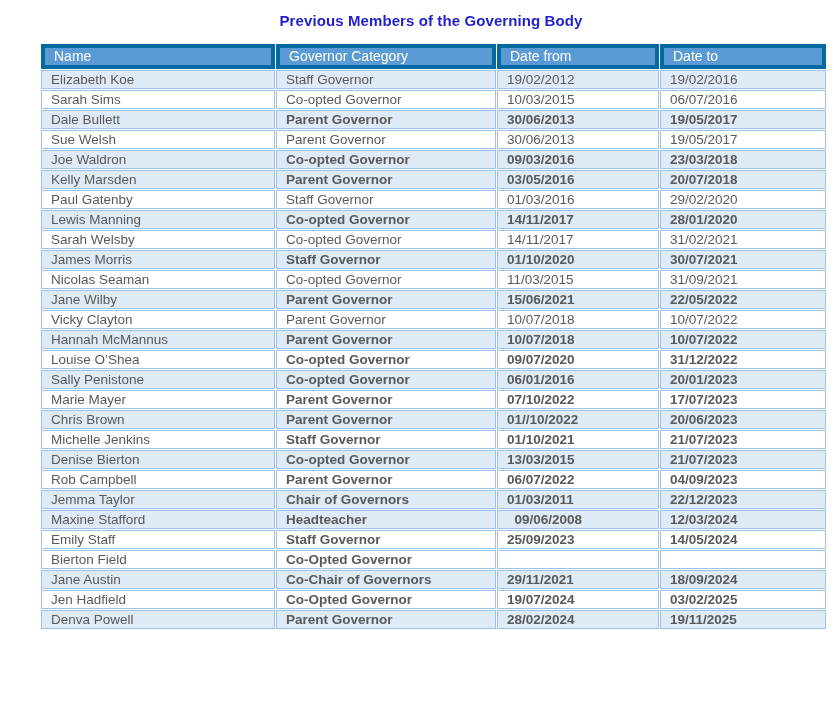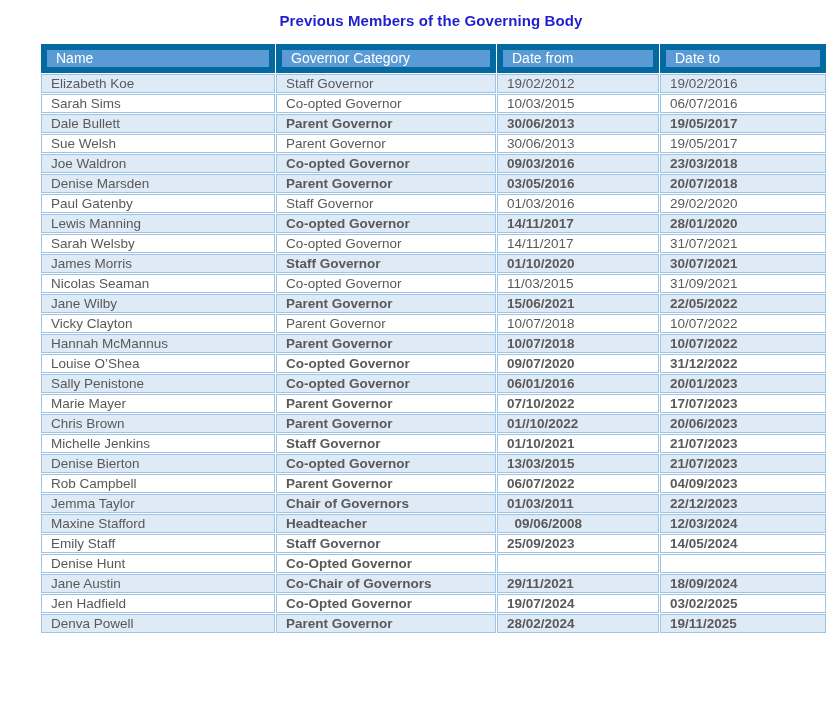"Name" table.gov-table th { border: 6px solid #0369a1 -> 4px solid #0369a1 }
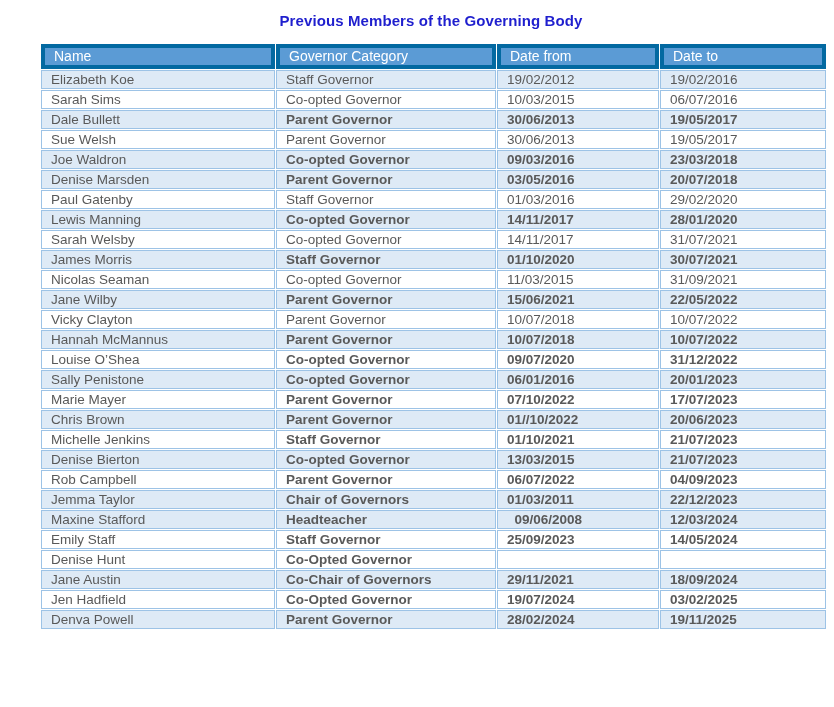"Denise Marsden" td.name-col { text: Denise -> Kelly }
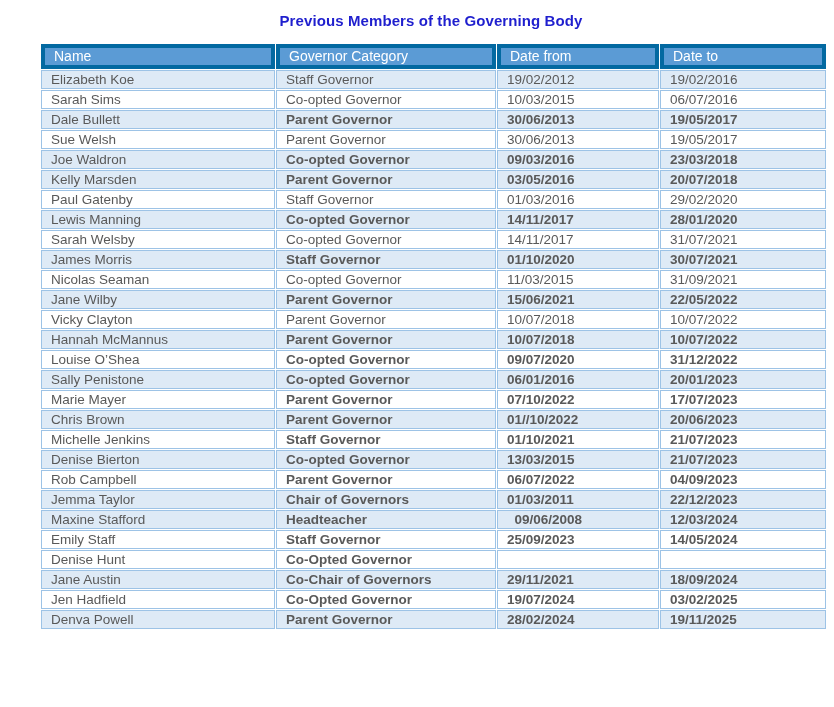"31/07/2021" td { text: 31/07/2021 -> 31/02/2021 }
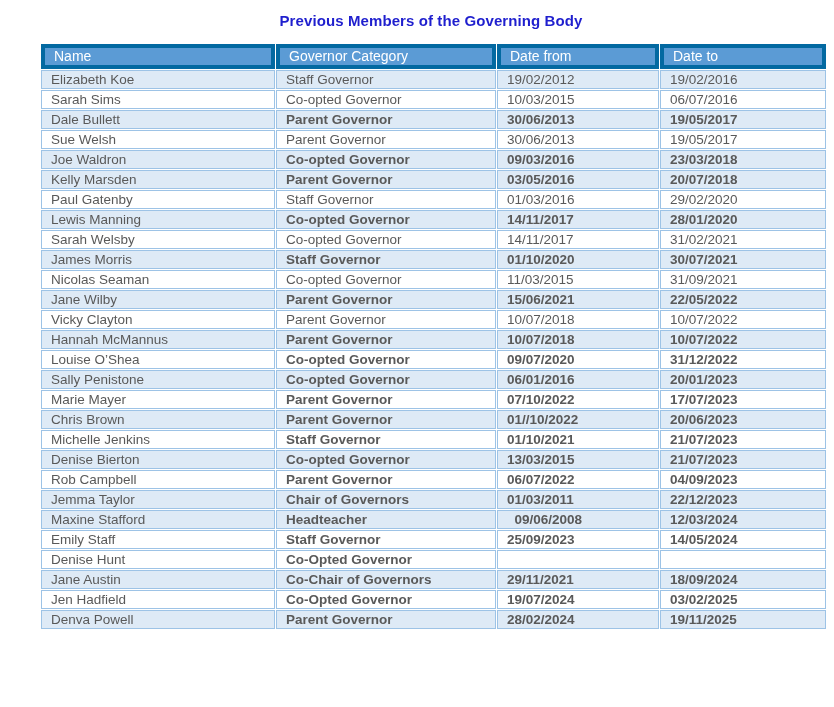"Denise Hunt" td.name-col { text: Denise Hunt -> Bierton Field }
